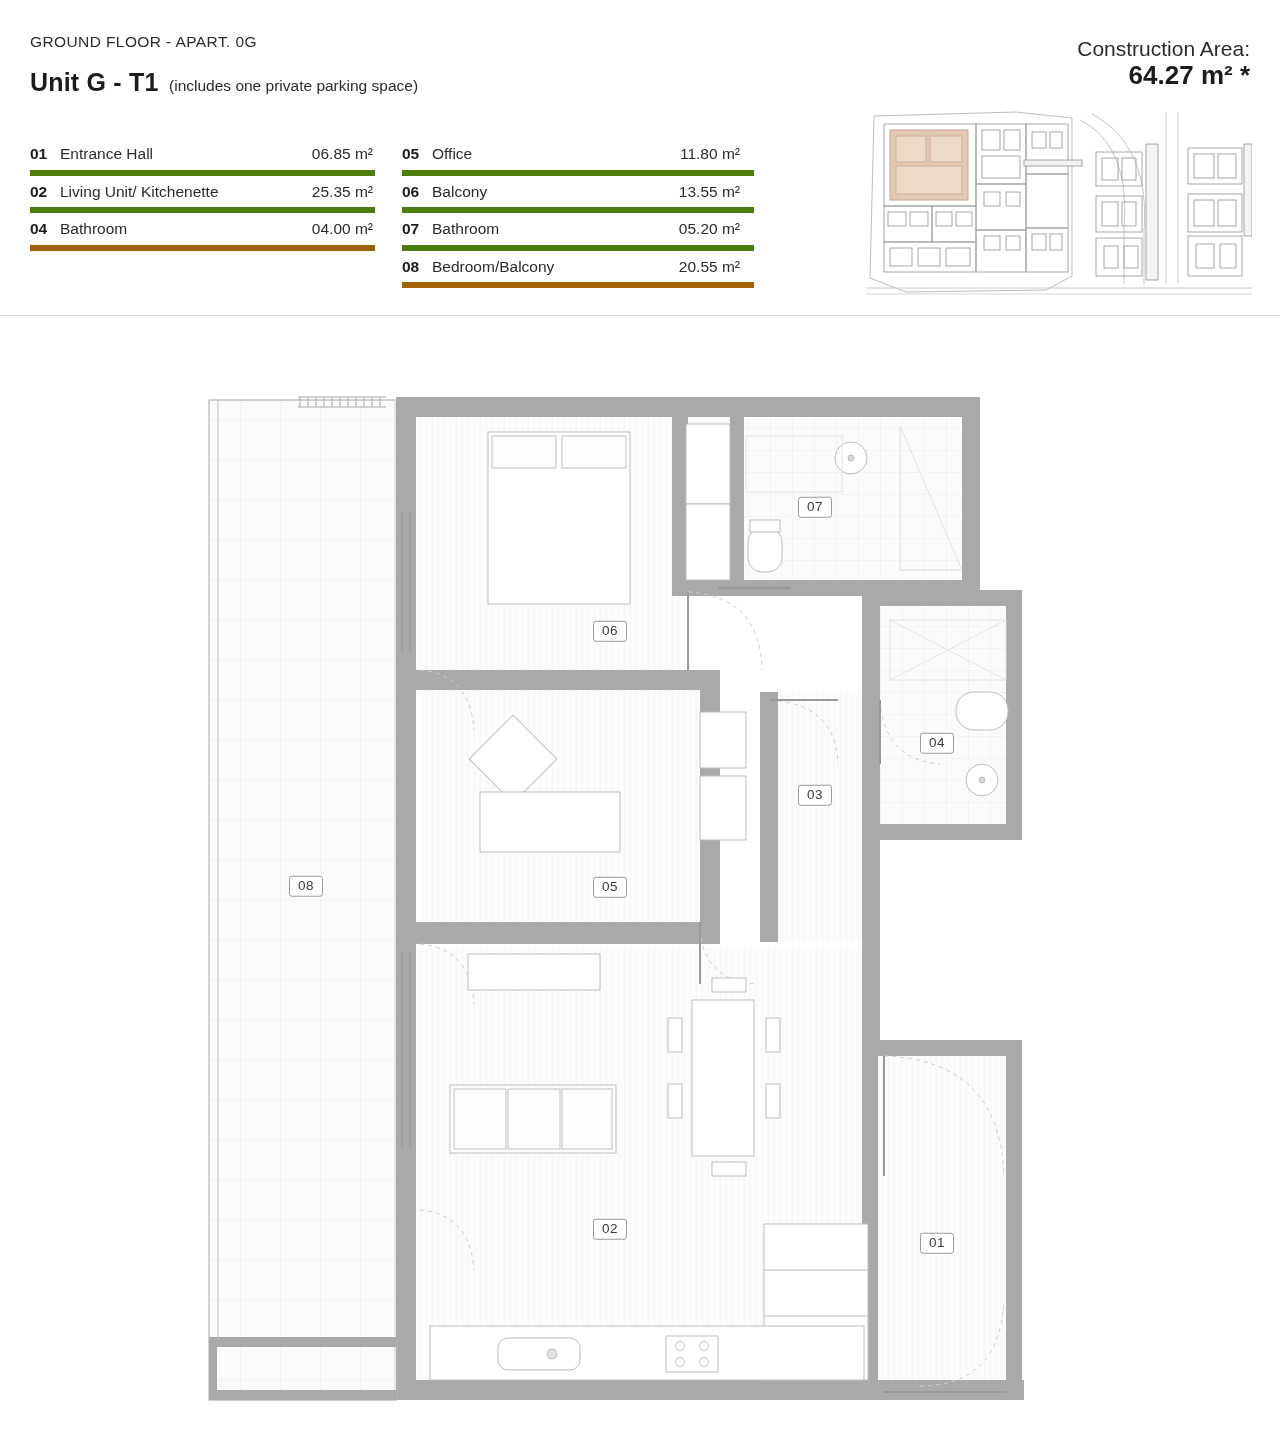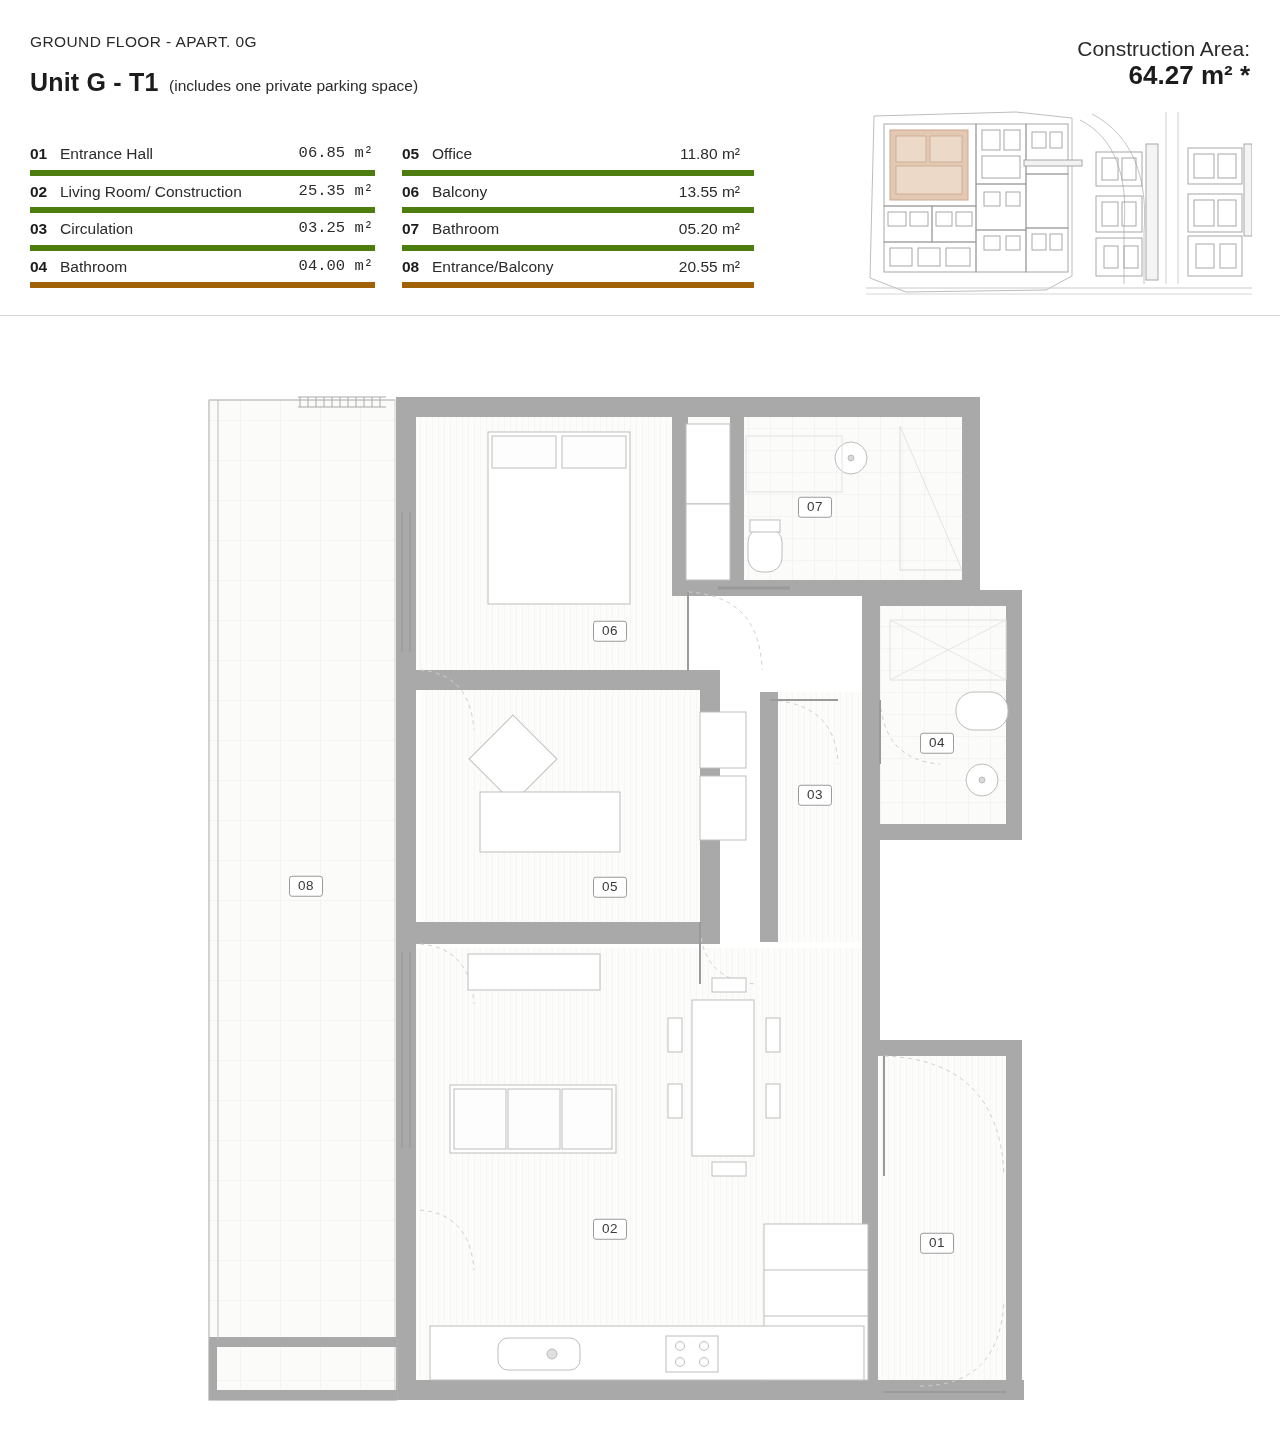"06.85 m²" #legend-col-1 .legend-area { font-family: Liberation Mono, monospace -> none }
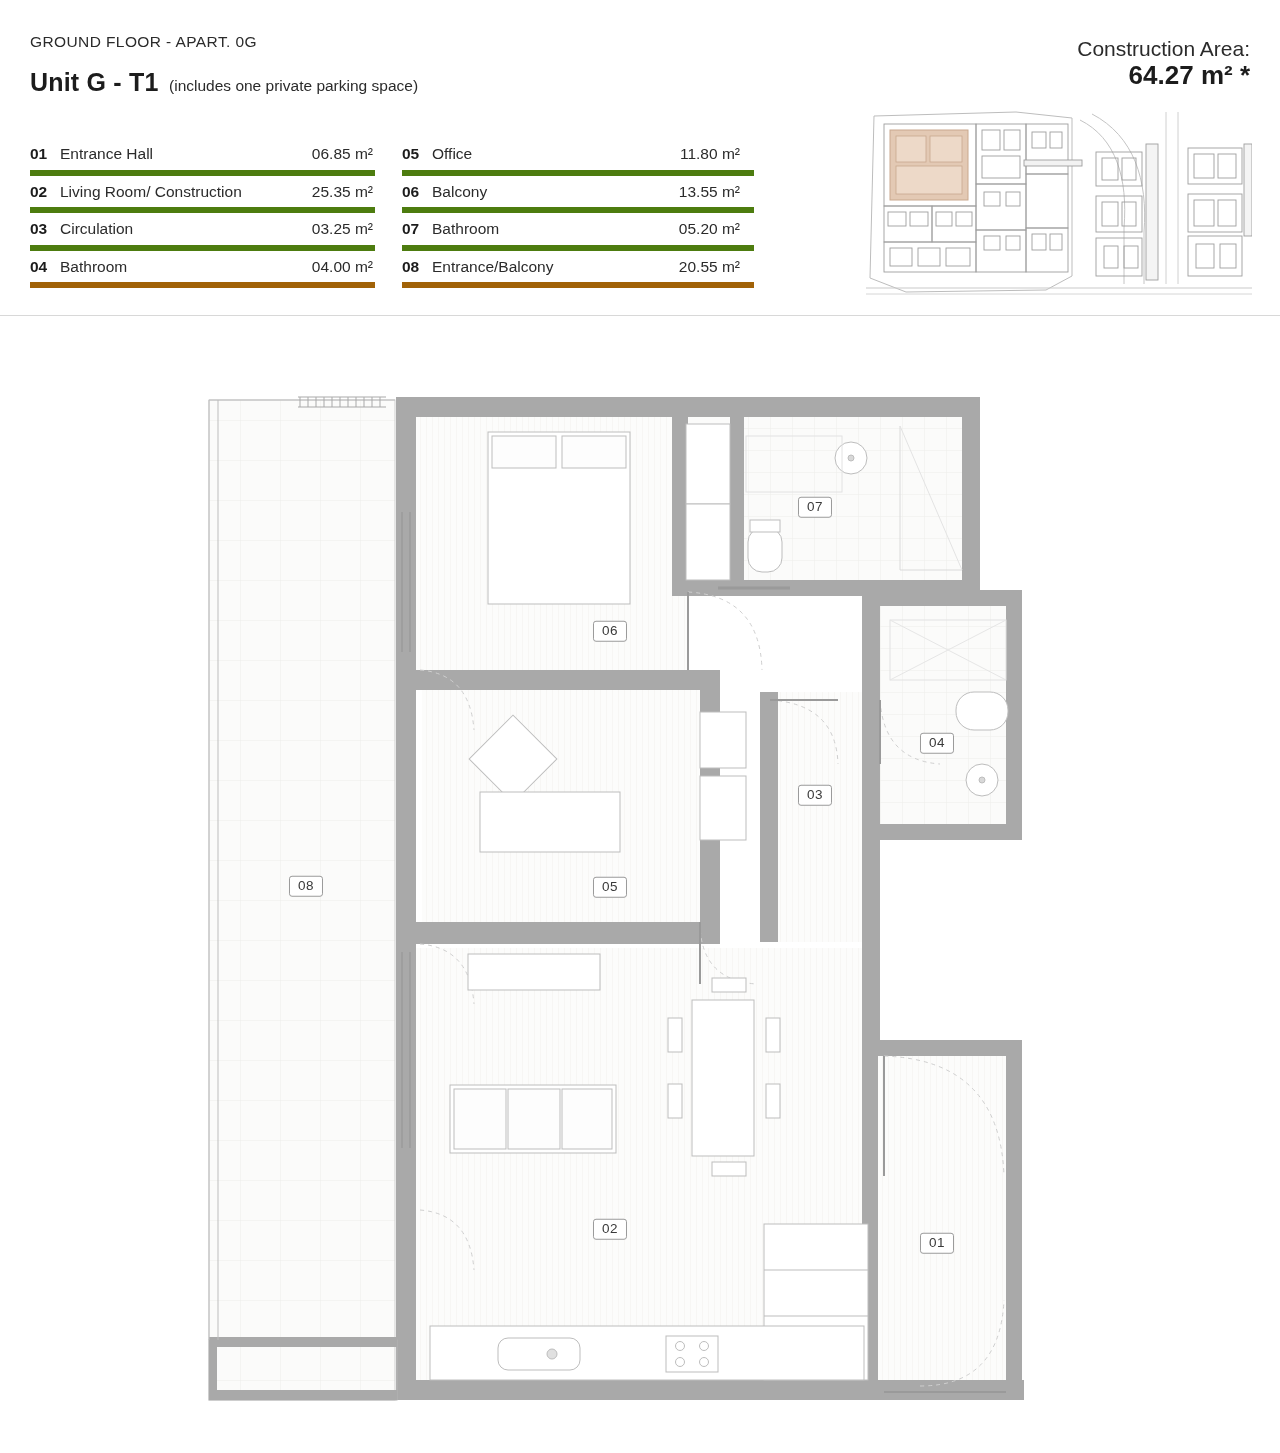"Living Room/ Construction" span.legend-name { text: Room/ Construction -> Unit/ Kitchenette }
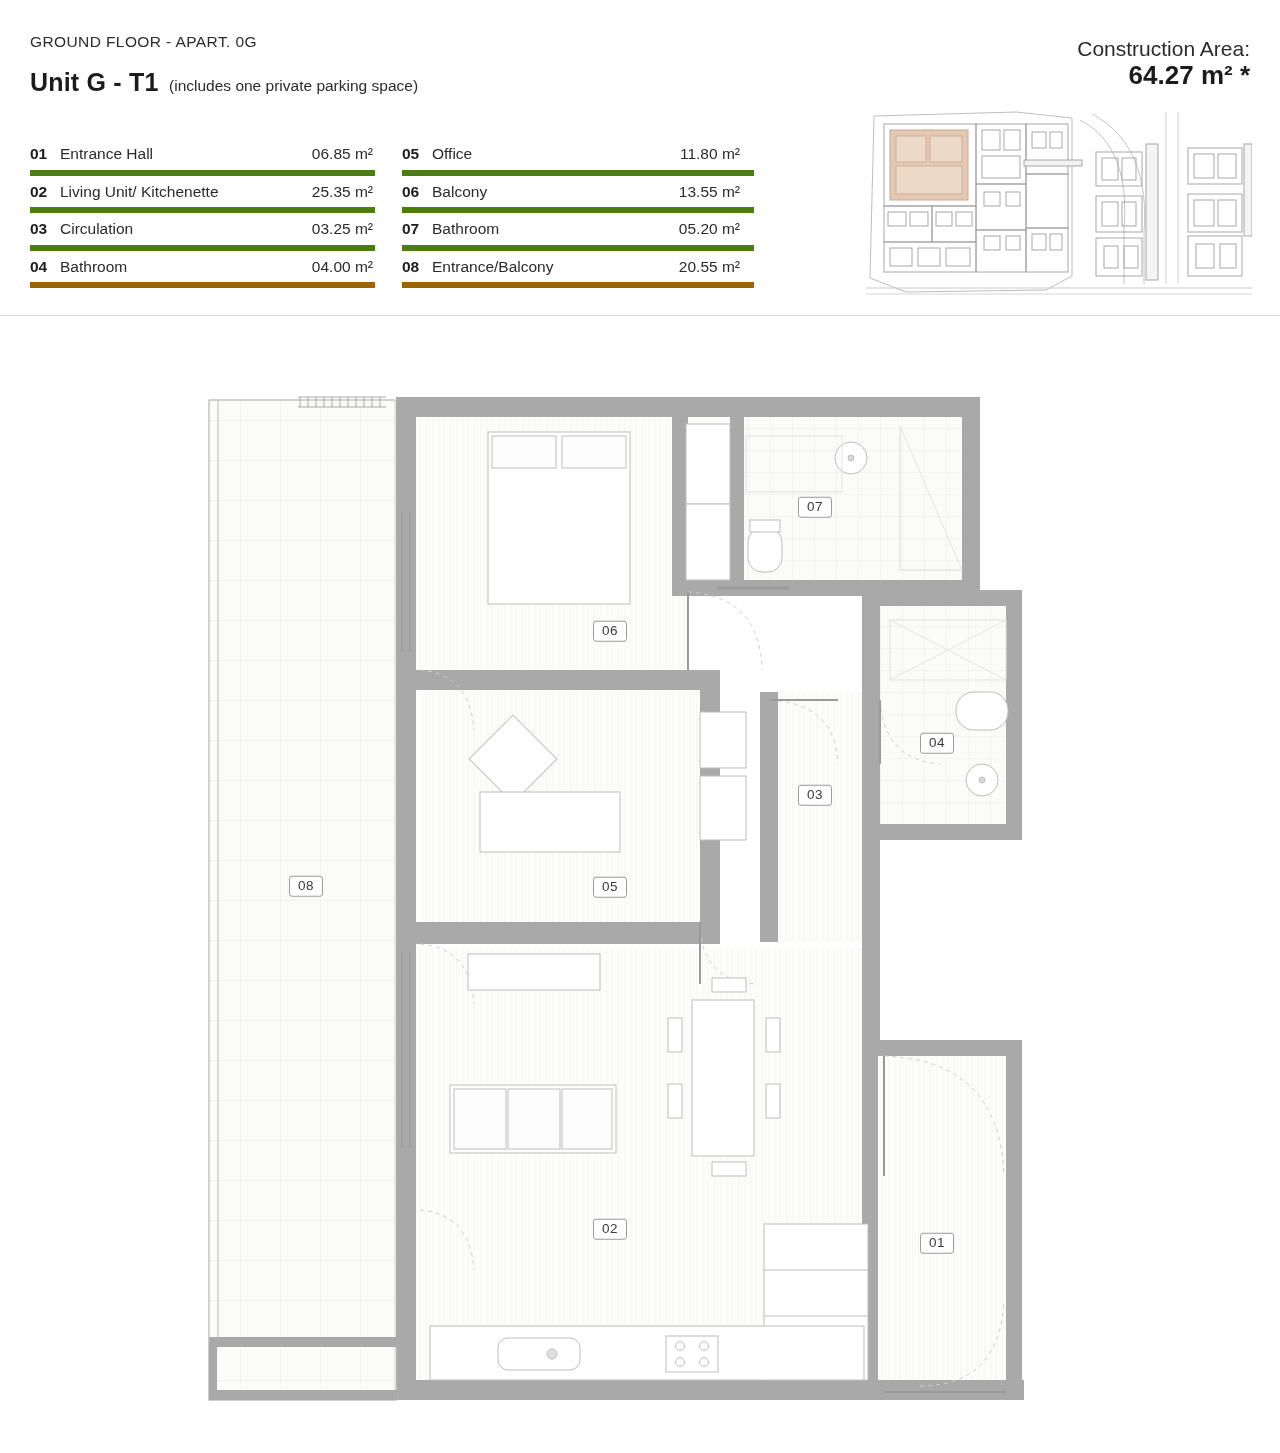"03 Circulation" div.legend-row { html: <div> <span>03</span><span>Circulation</span> <span>03.25 m²</span> </div> -> none }
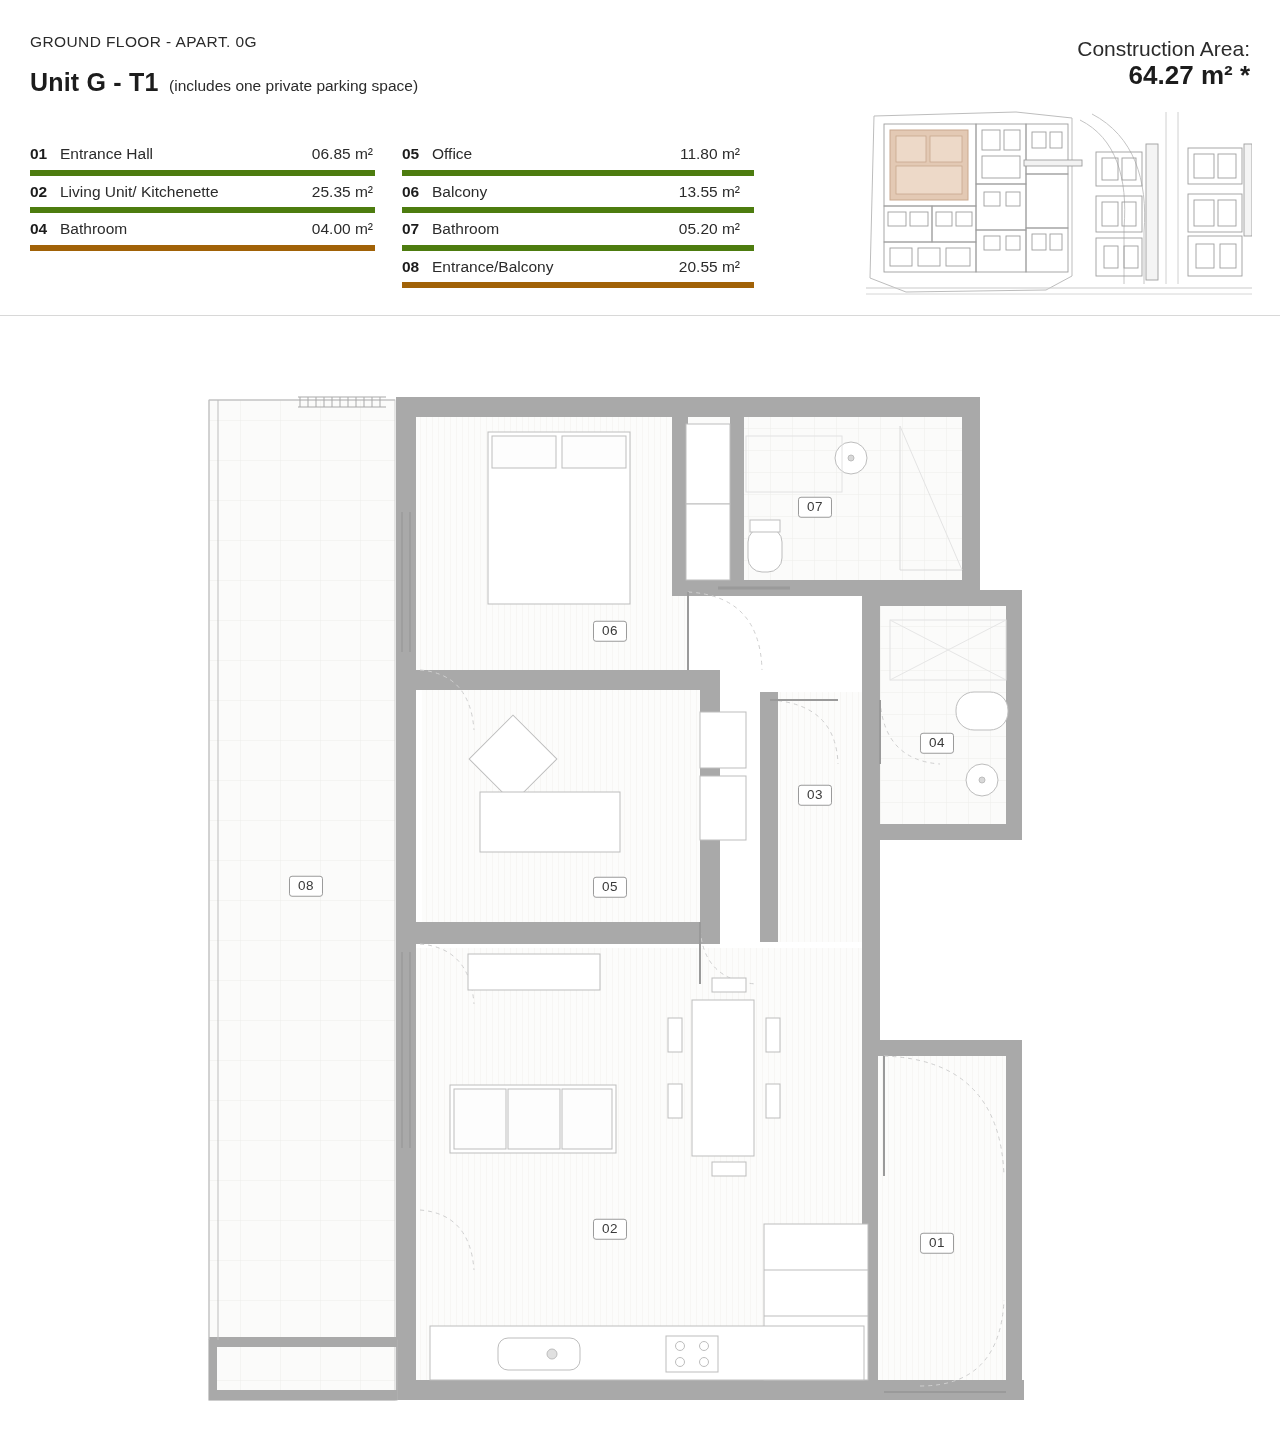"Entrance/Balcony" span.legend-name { text: Entrance/Balcony -> Bedroom/Balcony }
